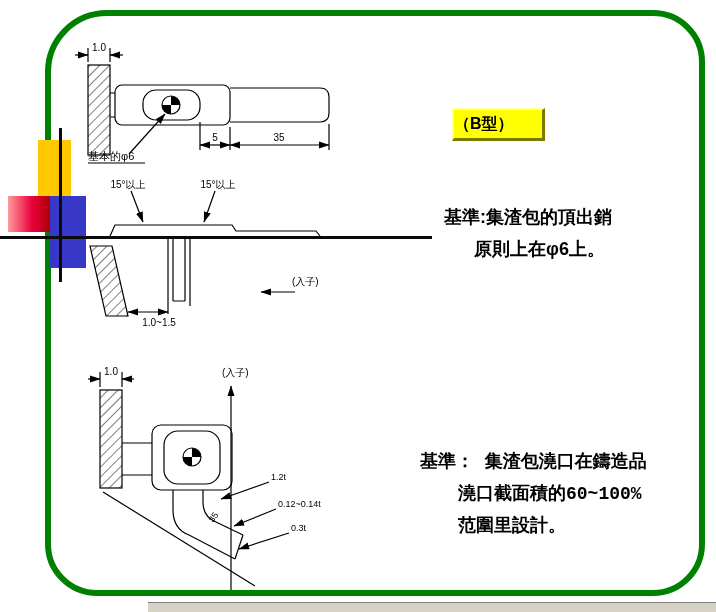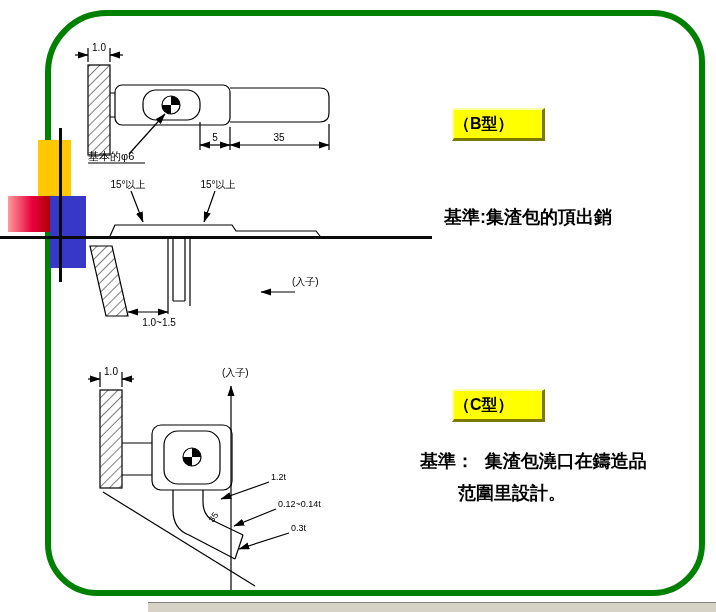"原則上在φ6上。" div.indent-b { html: none -> <div>原則上在φ6上。</div> }
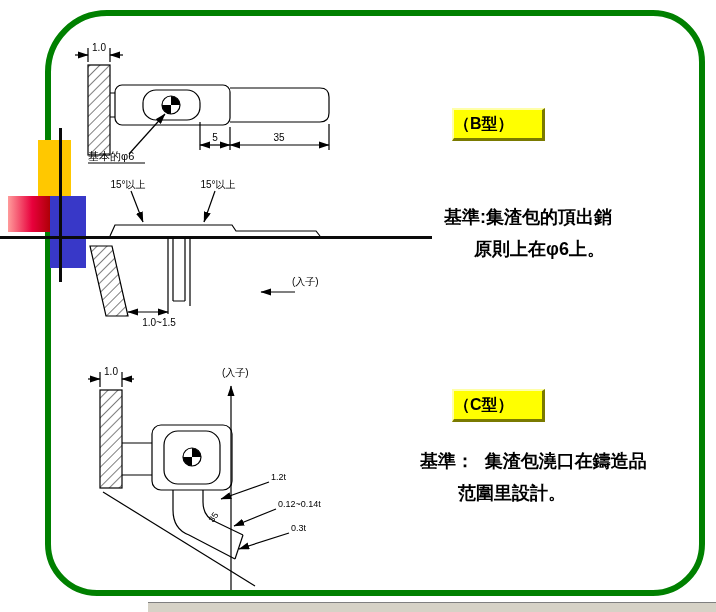"（C型）" div.abs { html: <div>（C型）</div> -> none }
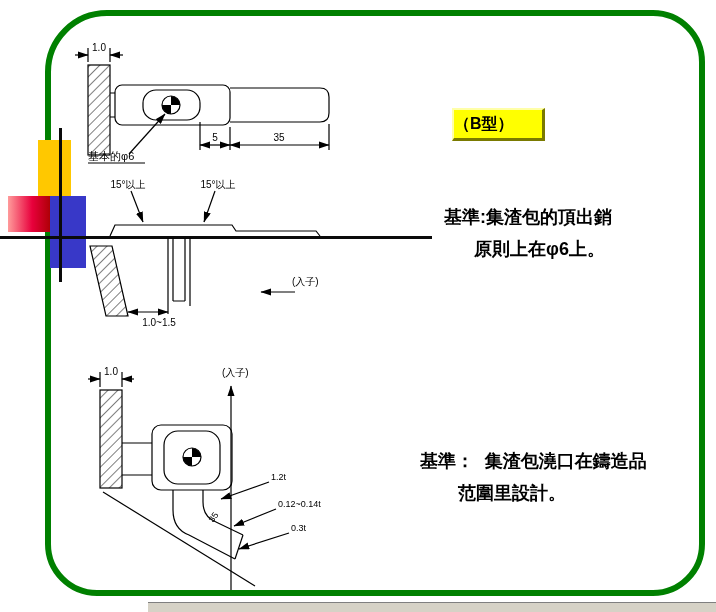"澆口截面積的60~100%" div.indent-c { html: none -> <div>澆口截面積的60~100%</div> }
